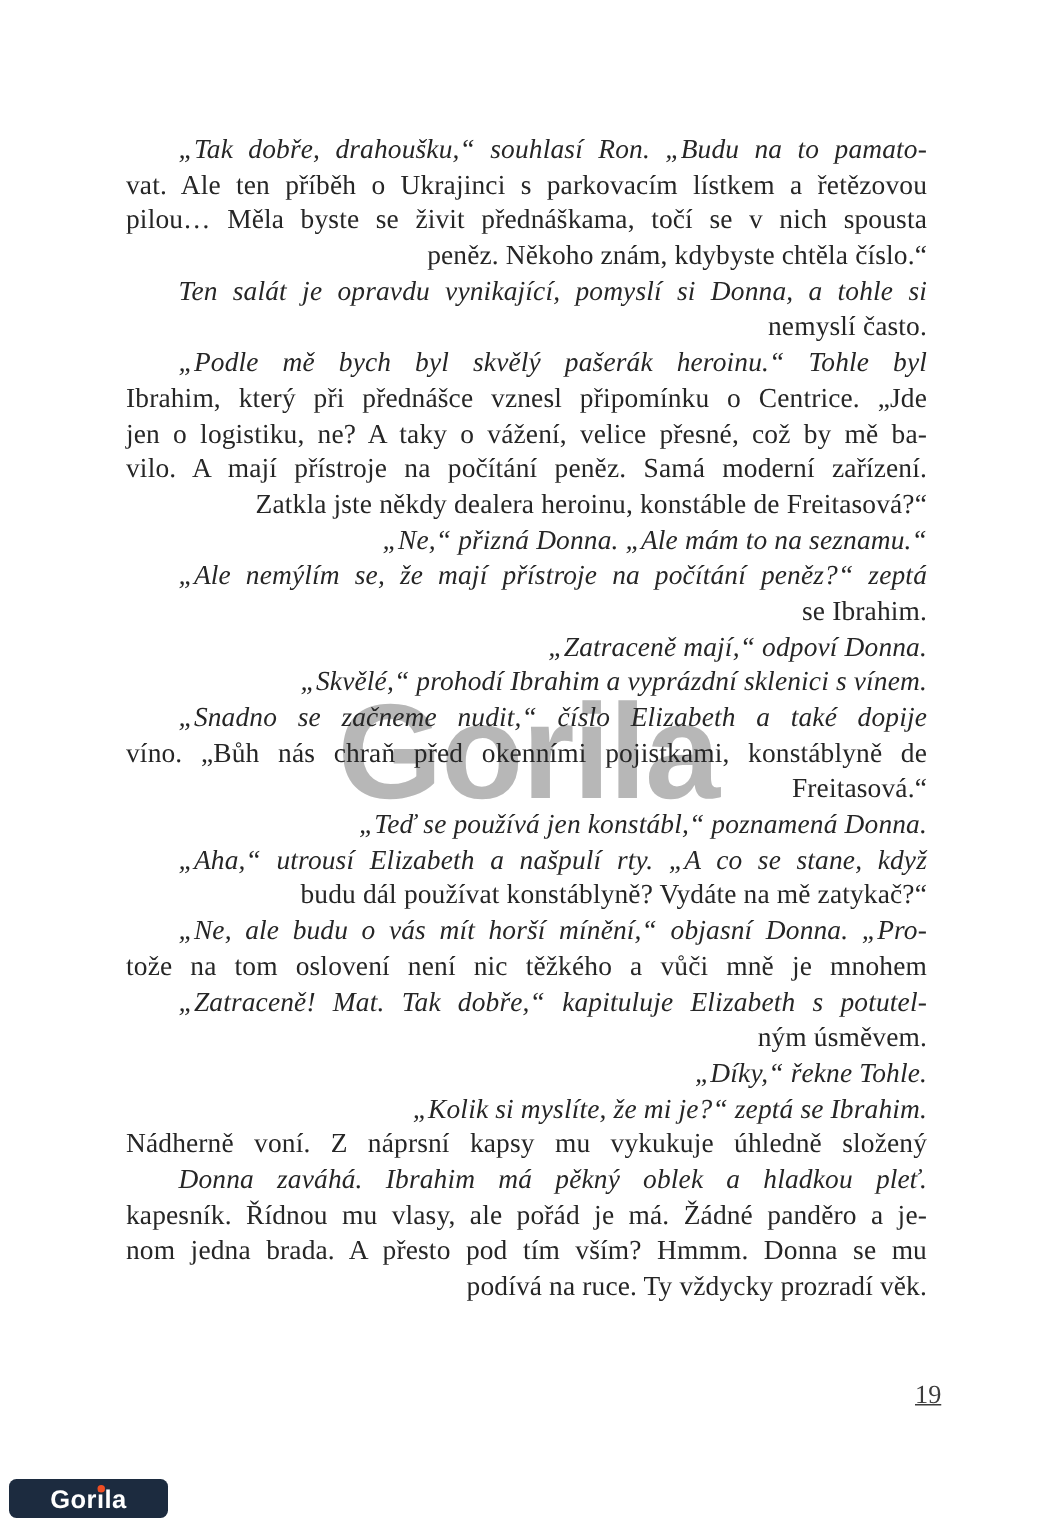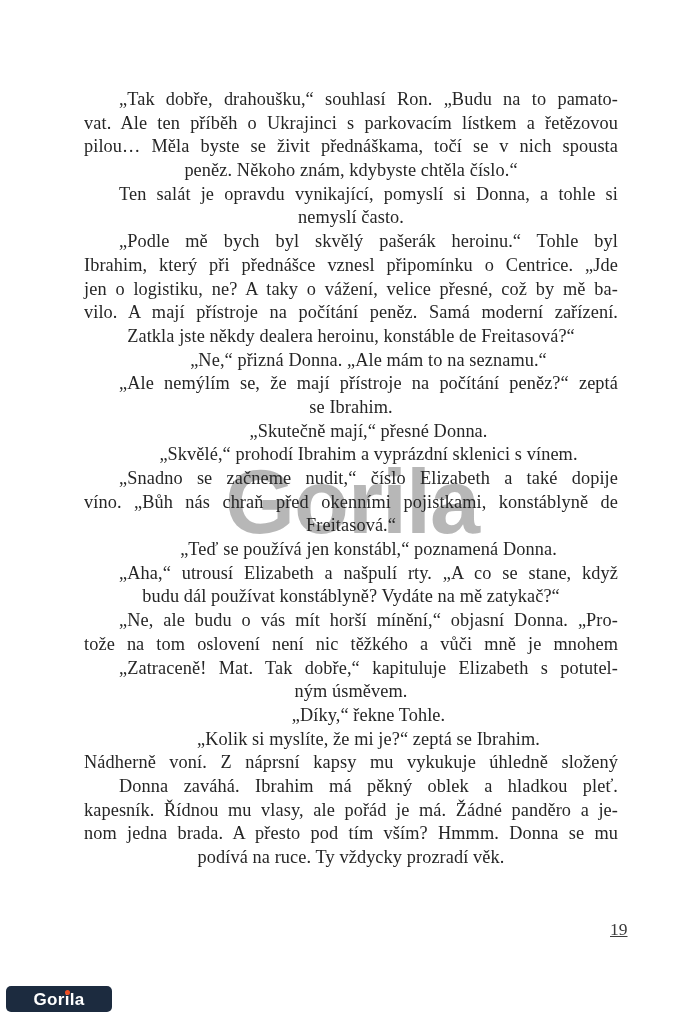"„Tak dobře, drahoušku,“ souhlasí Ron." .line.first { font-style: none -> italic }
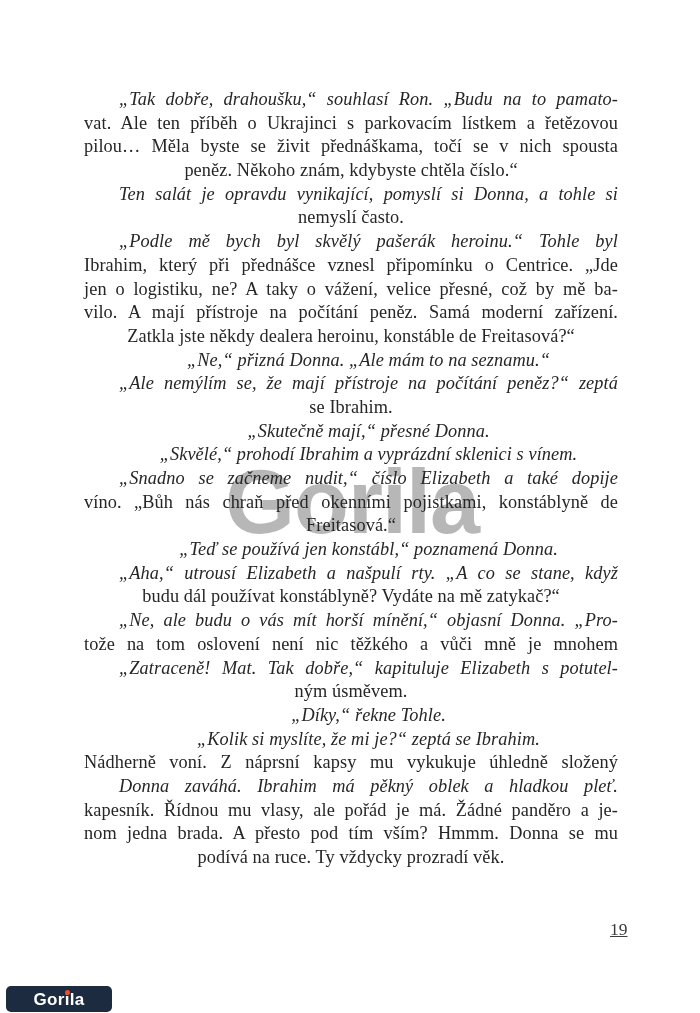"peněz. Někoho znám, kdybyste chtěla" .line.last { text-align: center -> right }
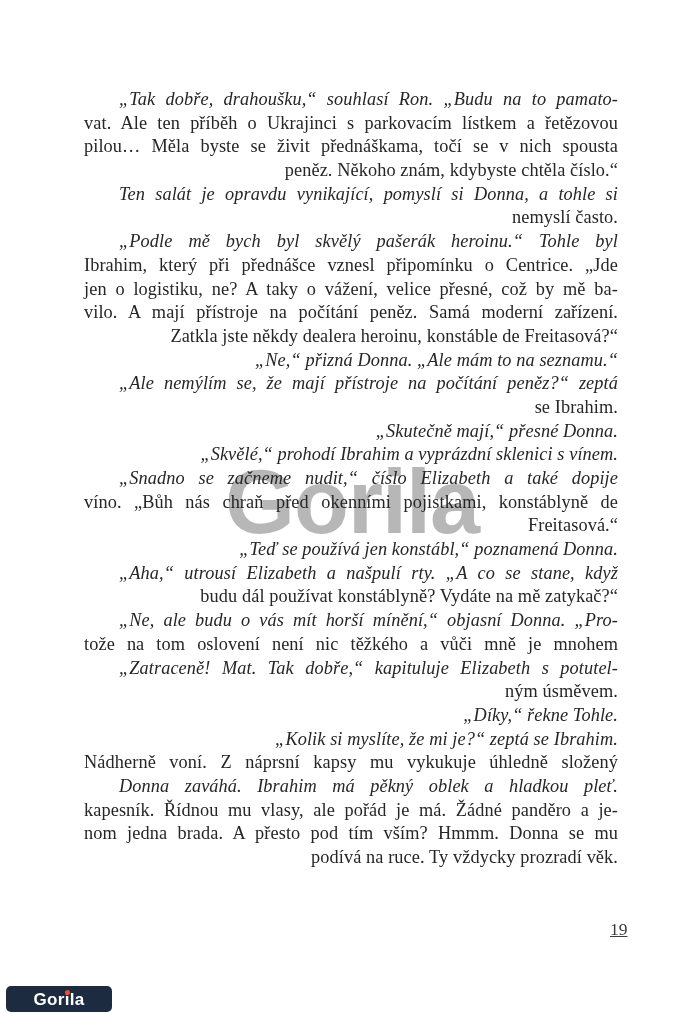"„Skutečně mají,“ přesné Donna." div.line { text: Skutečně mají,“ přesné -> Zatraceně mají,“ odpoví }
